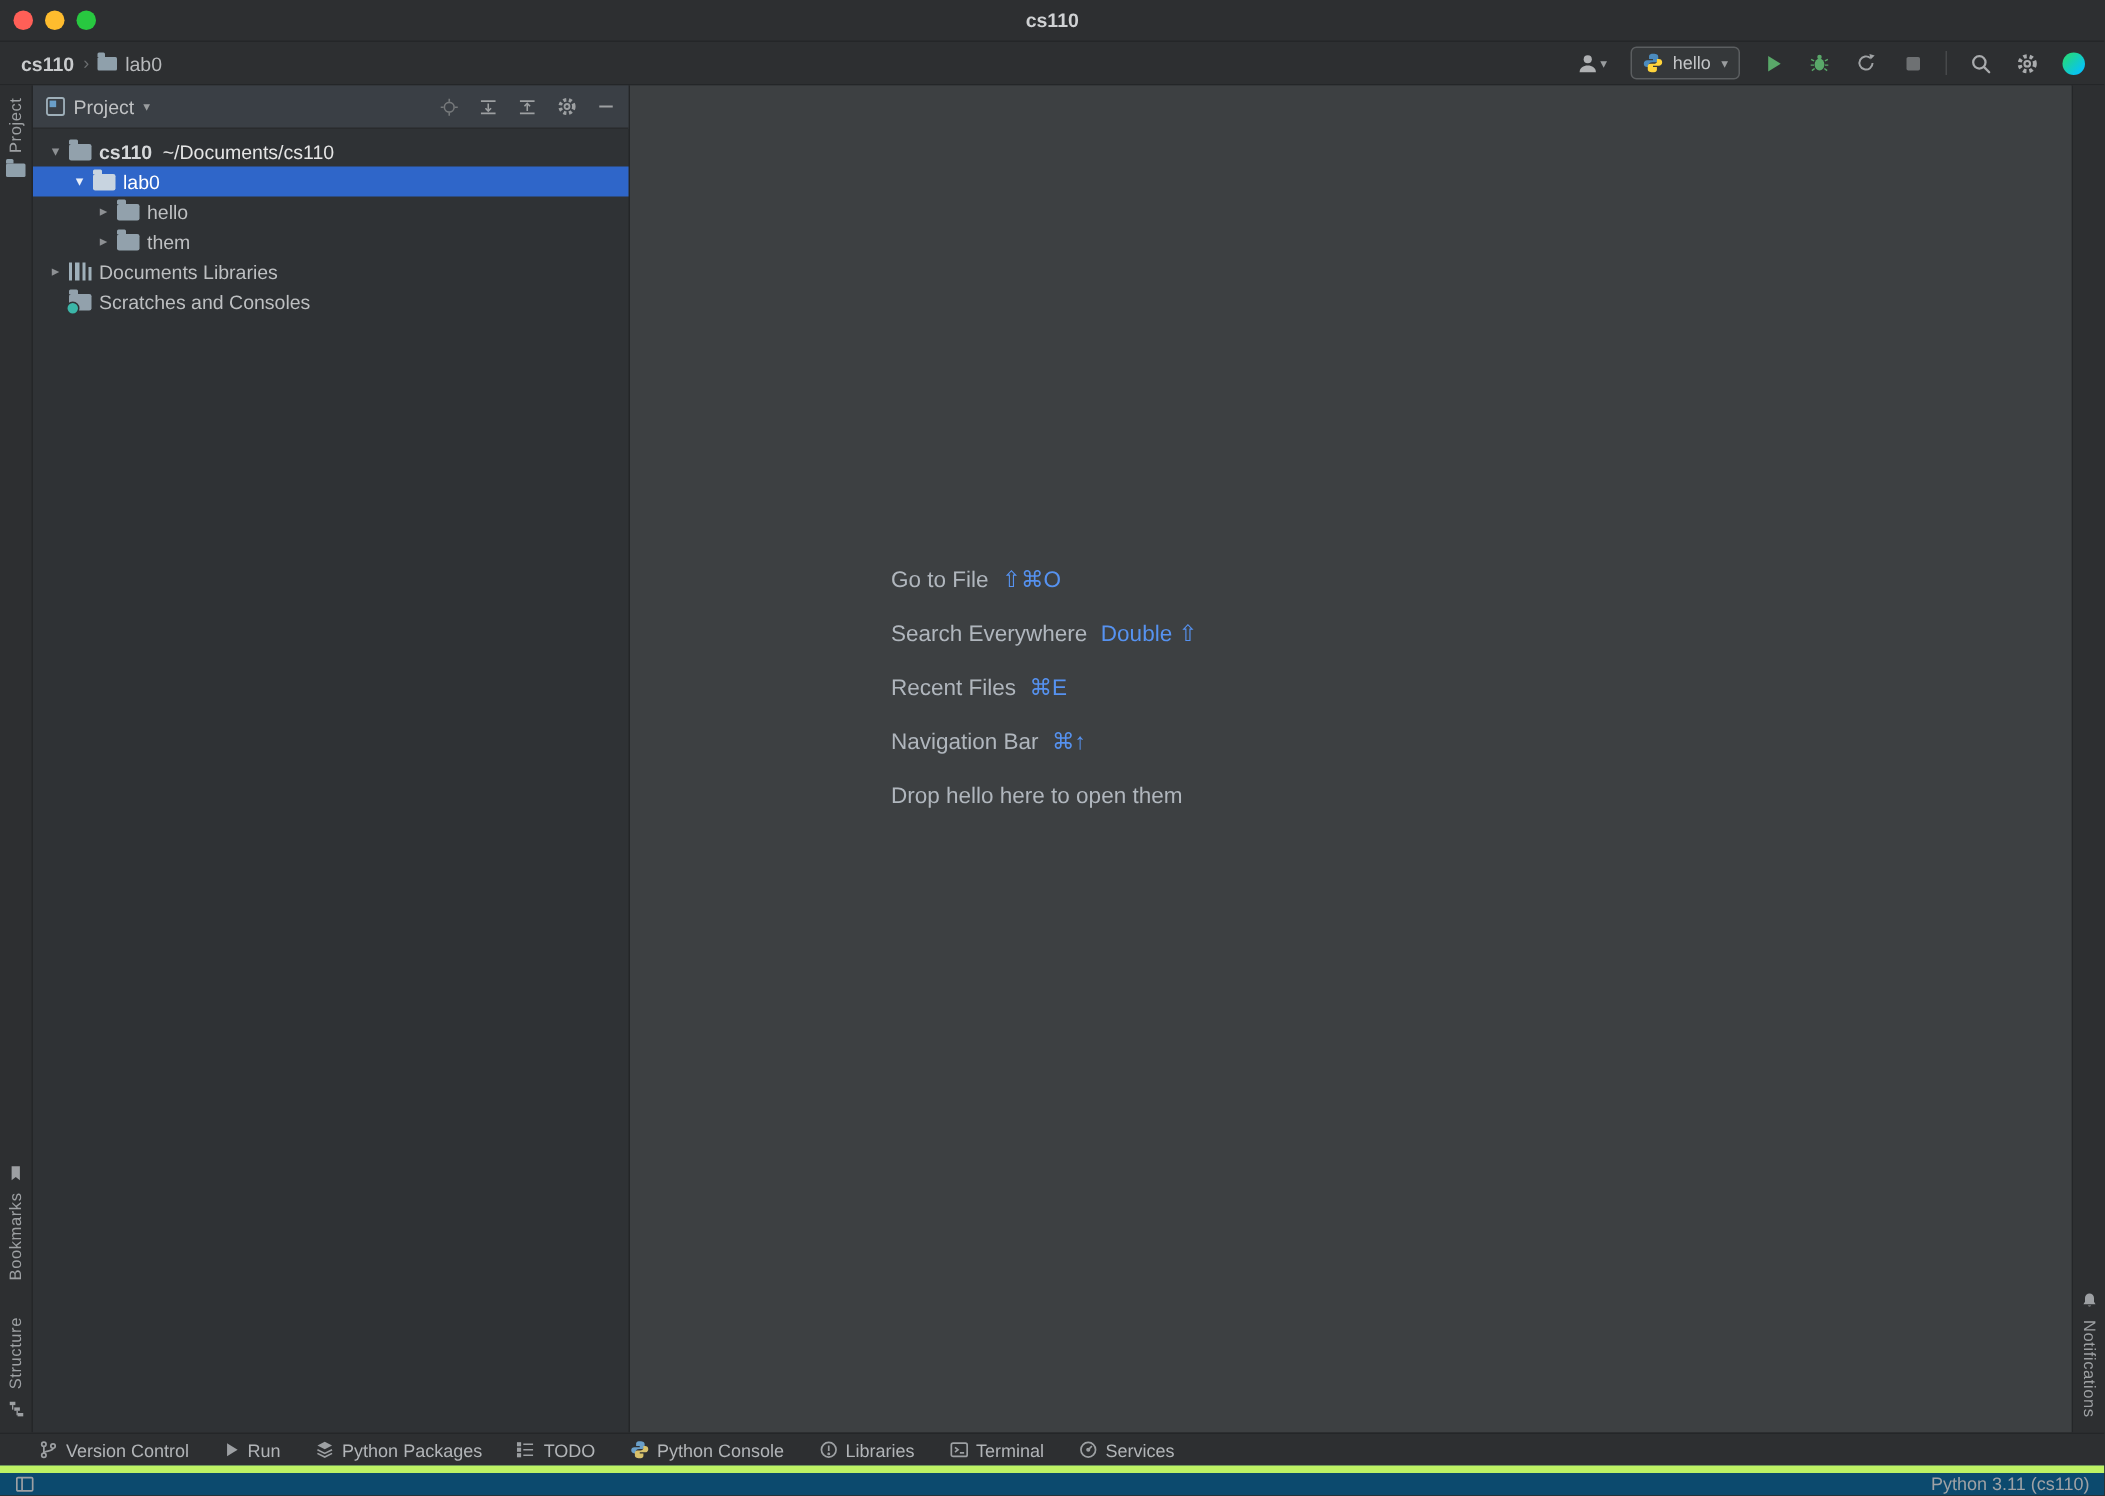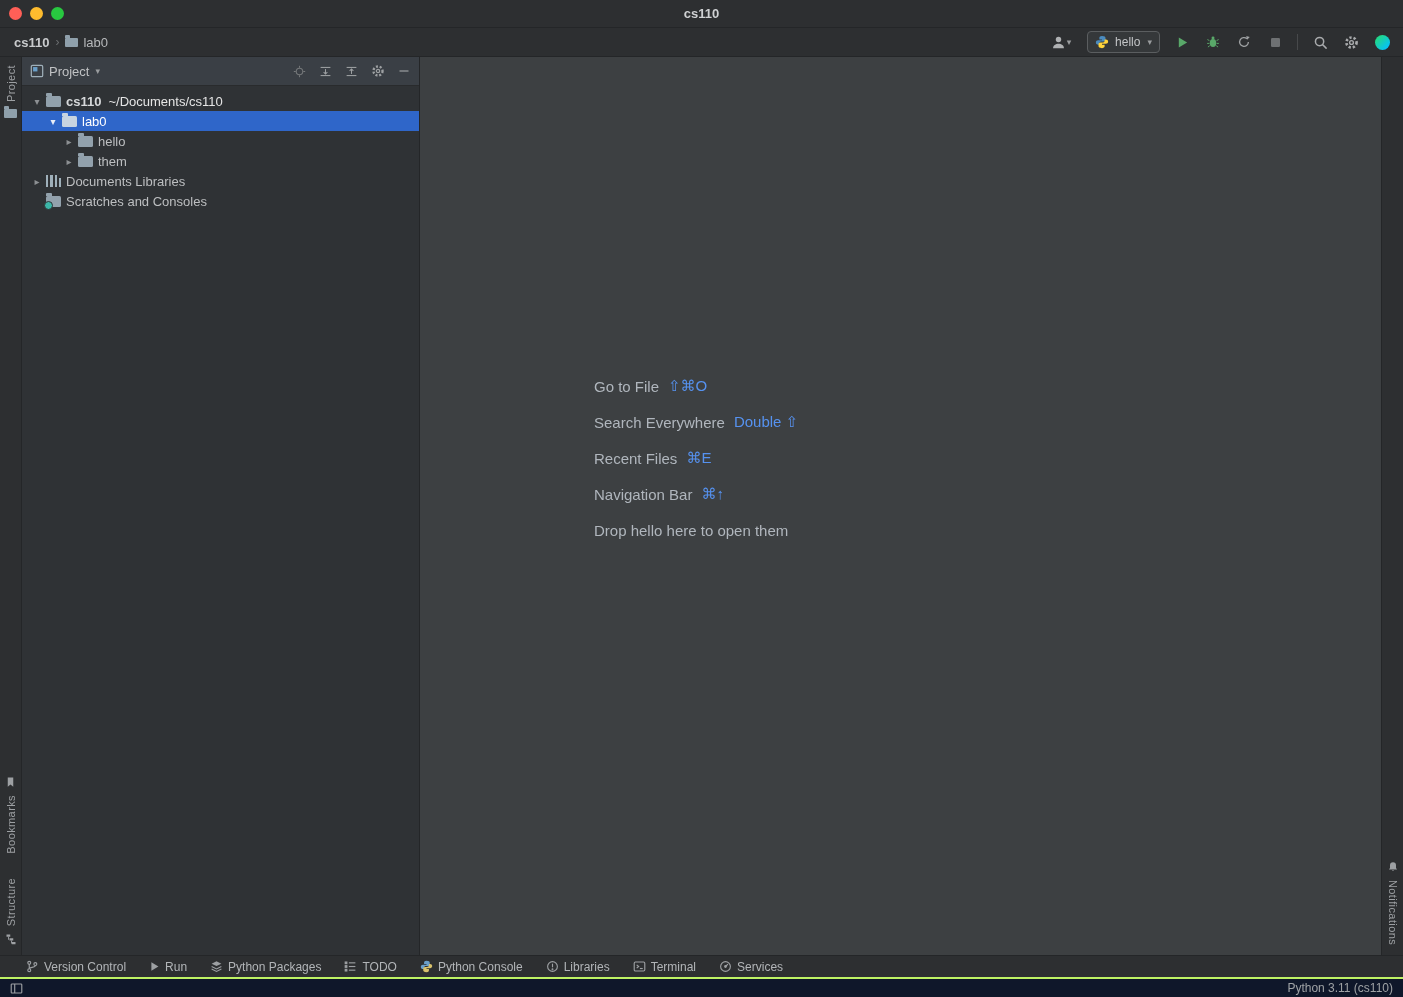"Python 3.11 (cs110)" .statusrow { align-items: center -> none; background: #0f172a -> #0c4a6e; border-top: 2px solid #bef264 -> 5px solid #bef264 }
